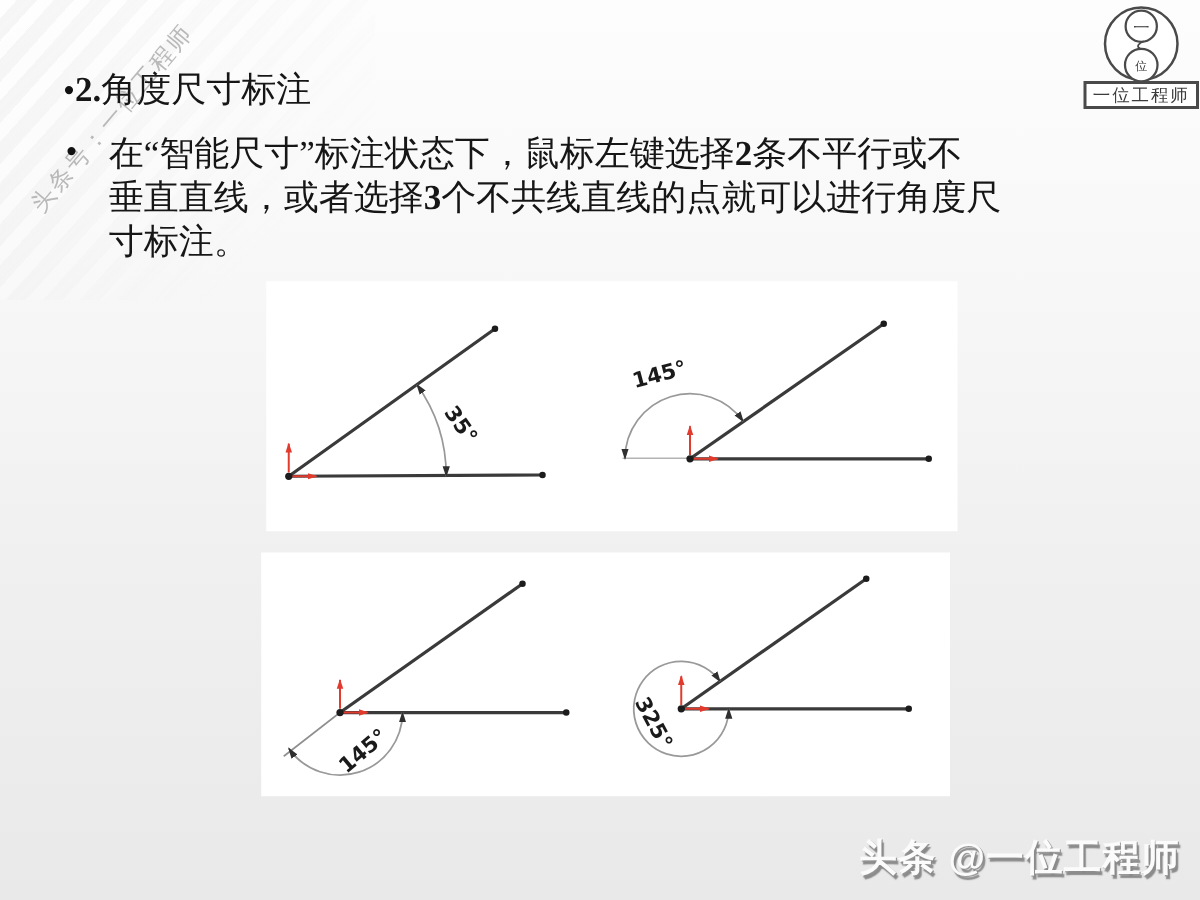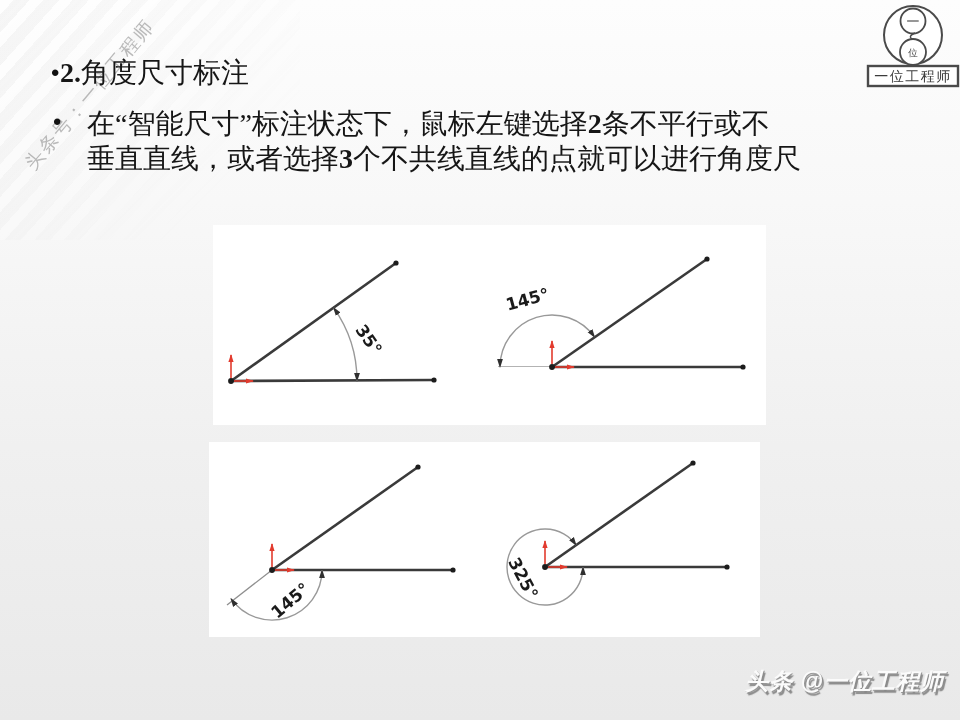"寸标注。" div.line { html: none -> <div><span>寸标注。</span></div> }
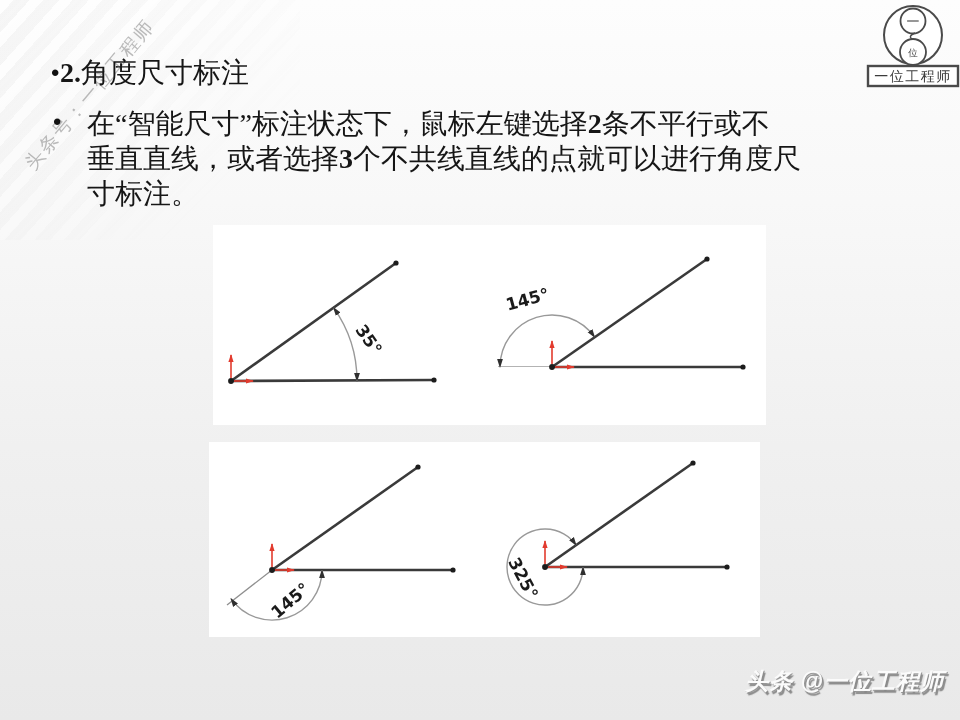"头条 @一位工程师" .footer { font-size: 23px -> 30px; font-style: italic -> none }
